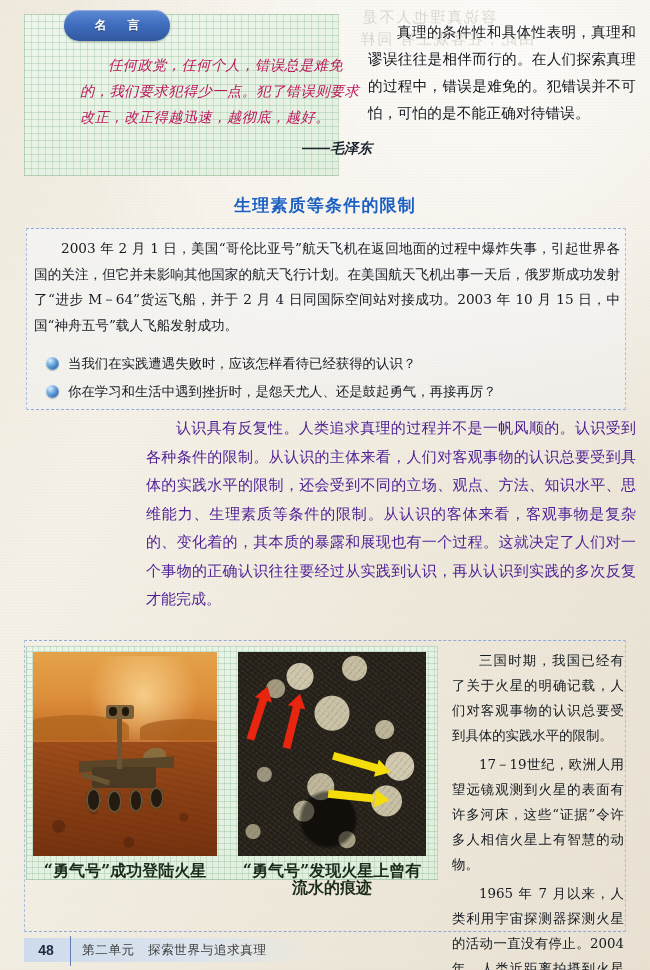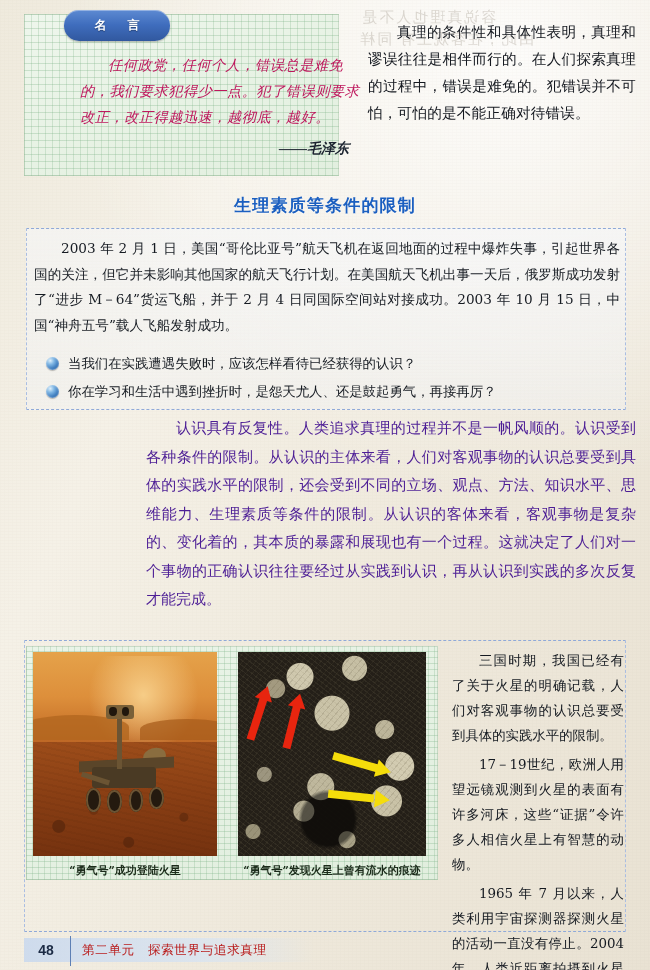"——毛泽东" .quote-attr { font-family: Liberation Serif, serif -> Liberation Sans, sans-serif; left: 16px -> 39px }
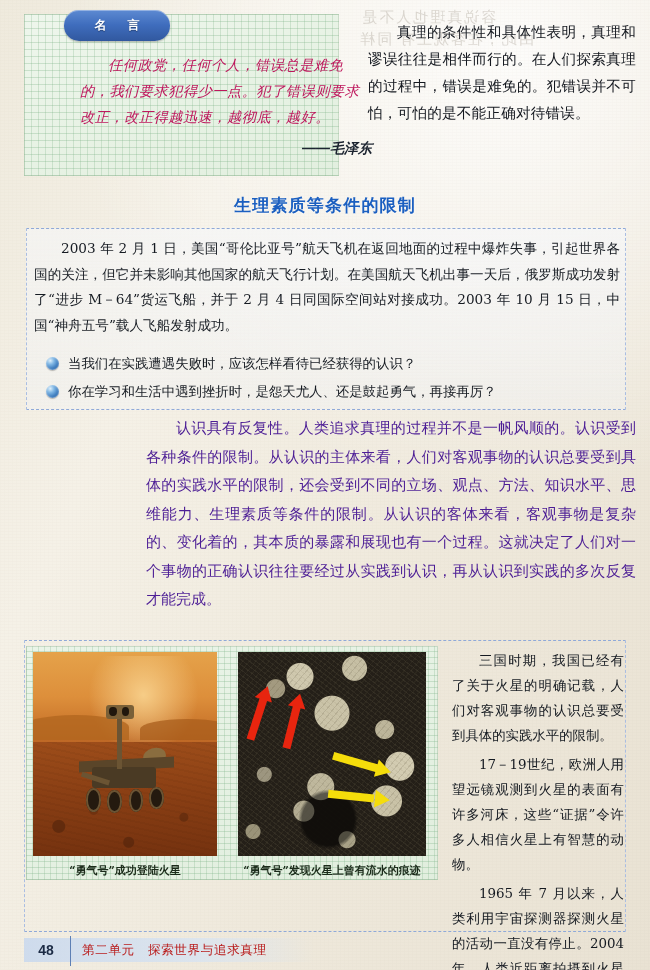"“勇气号”成功登陆火星" .caption { font-size: 11px -> 16px }
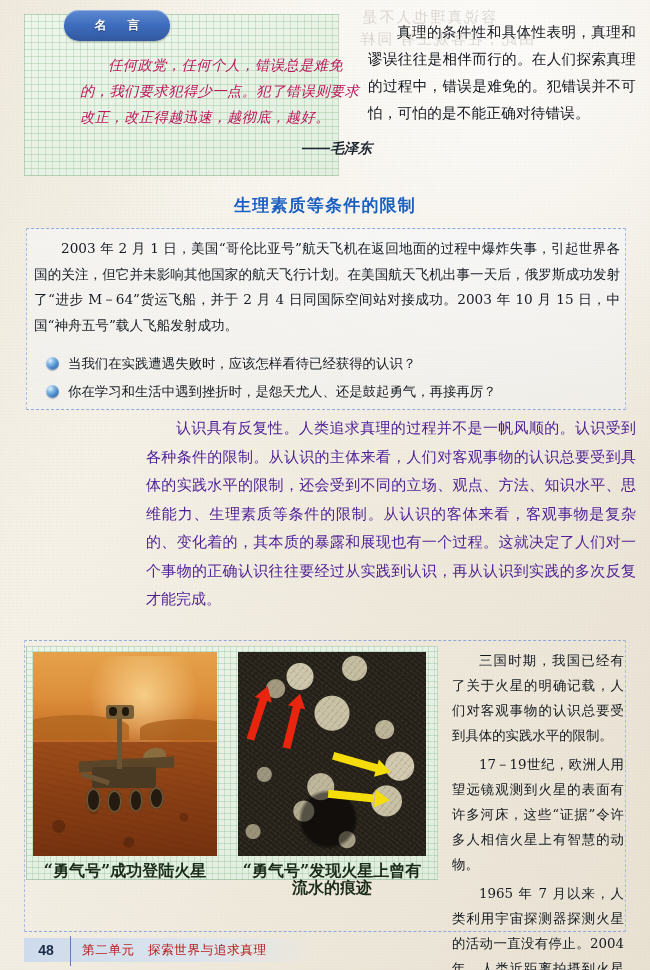"第二单元 探索世界与追求真理" .footer-text { color: #b91c1c -> #404040 }
